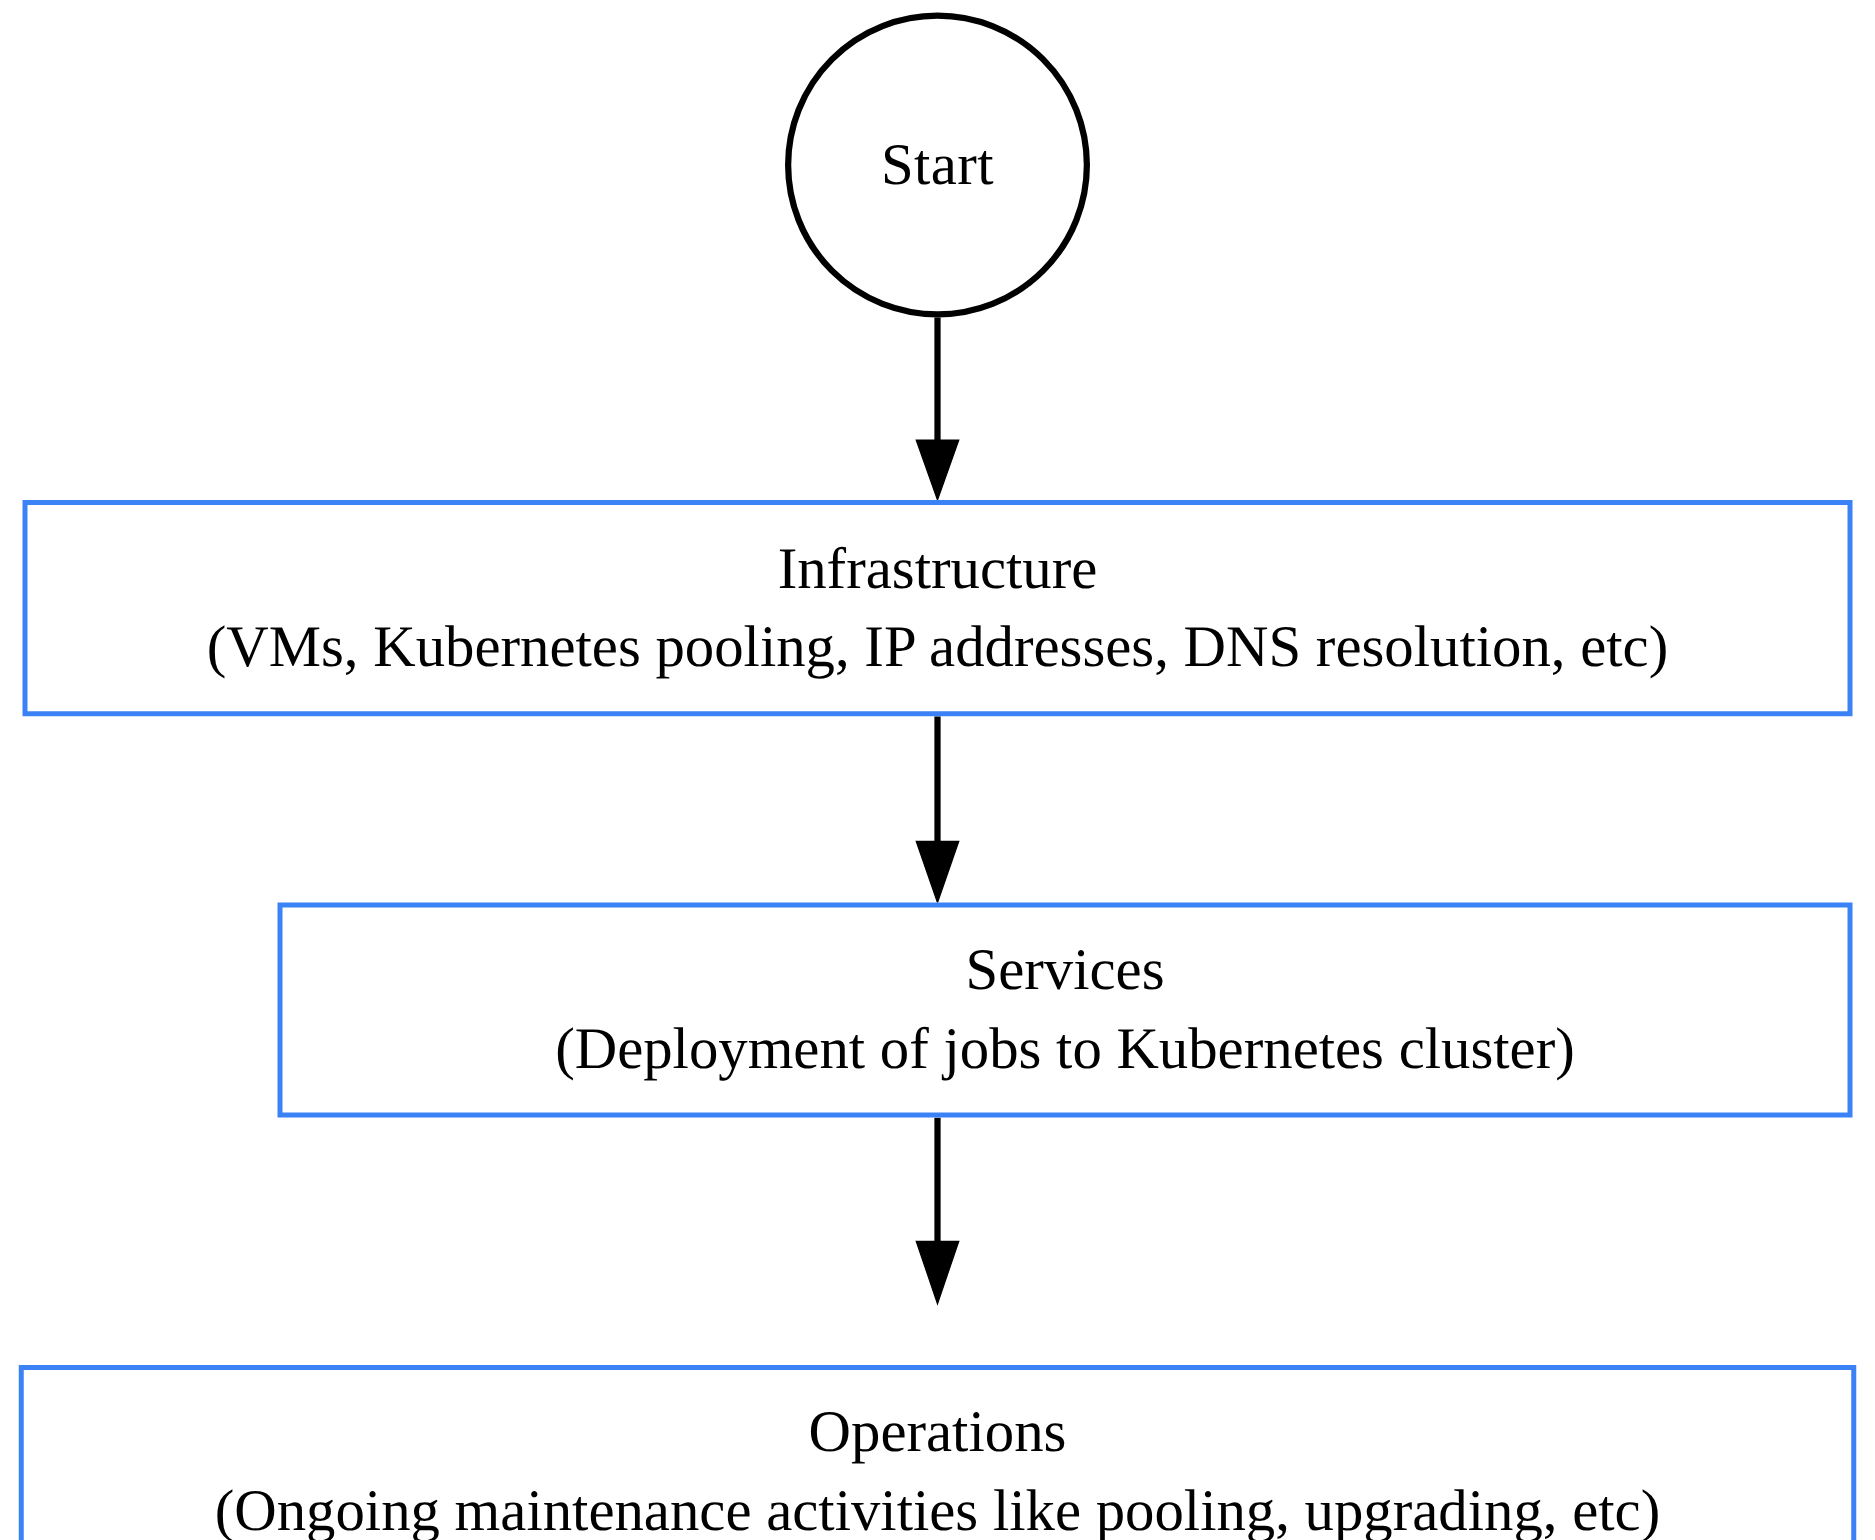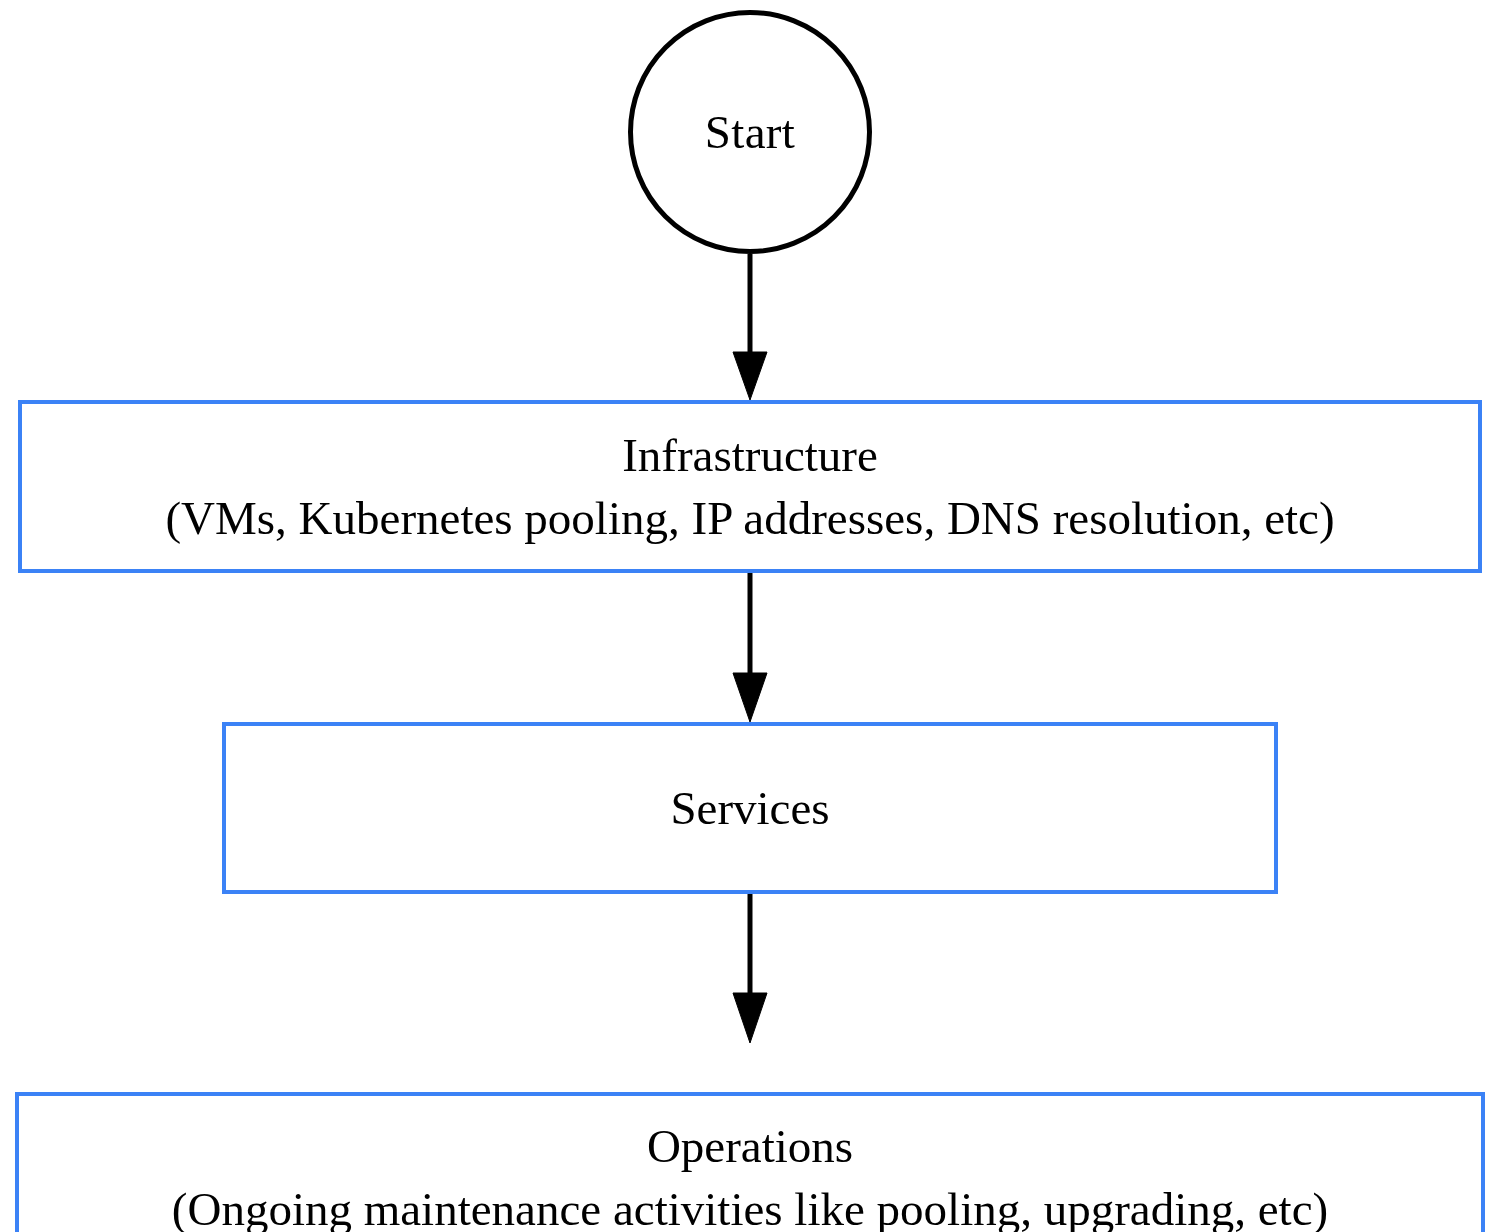"Services" #services-node { width: 1056px -> 1260px }
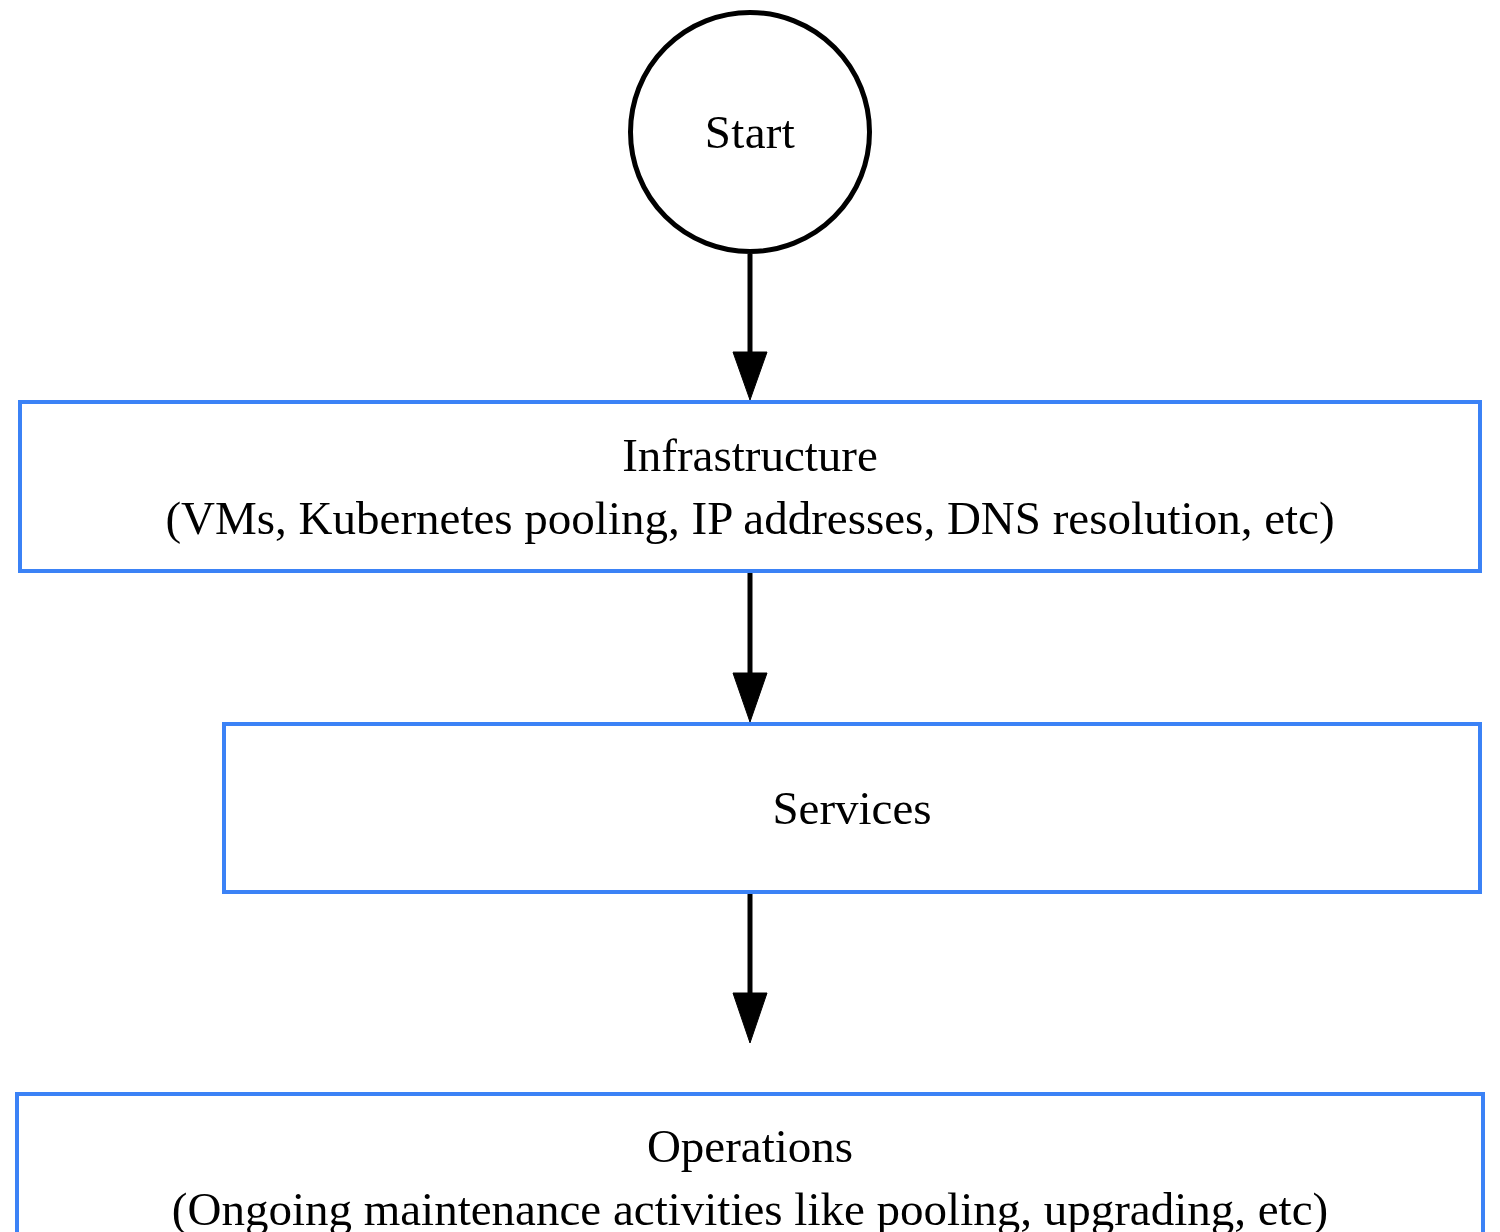"(Deployment of jobs to Kubernetes" div.node-subtitle { html: none -> <div>(Deployment of jobs to Kubernetes cluster)</div> }
